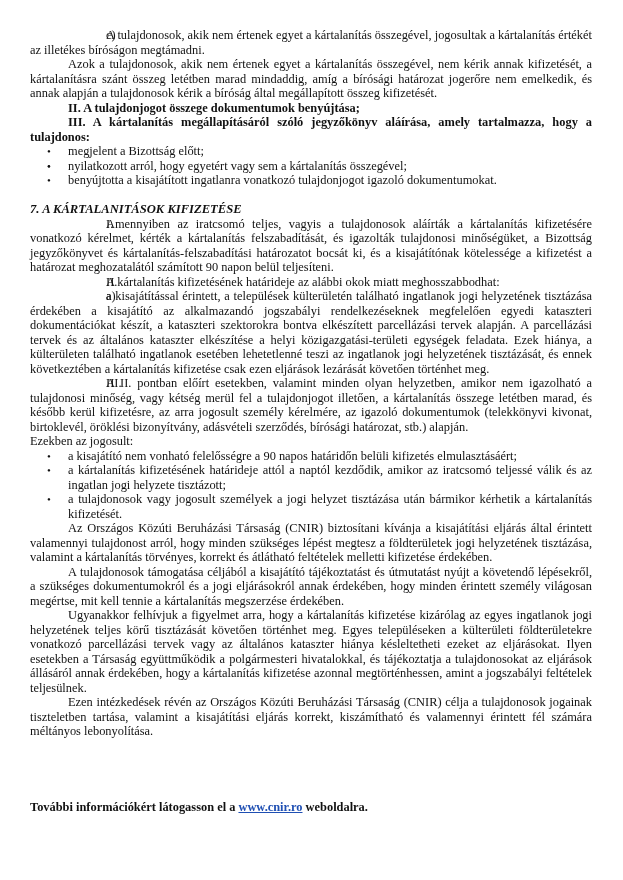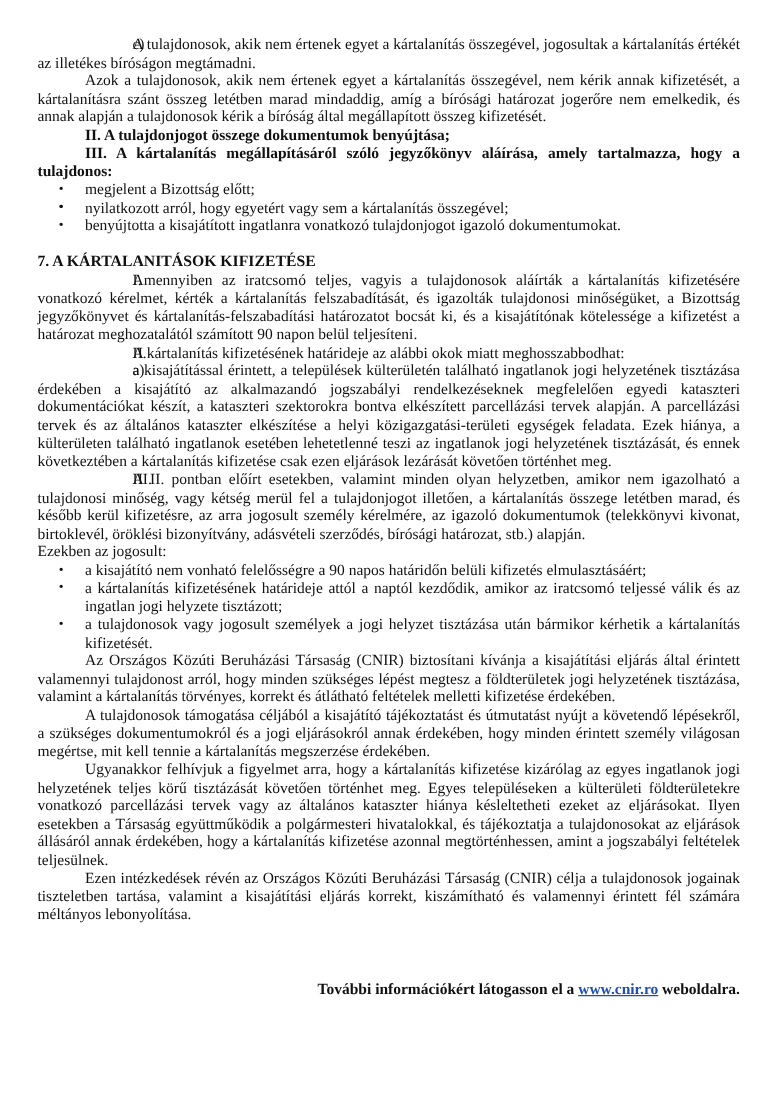"7. A KÁRTALANITÁSOK KIFIZETÉSE" h2.section { font-style: none -> italic }
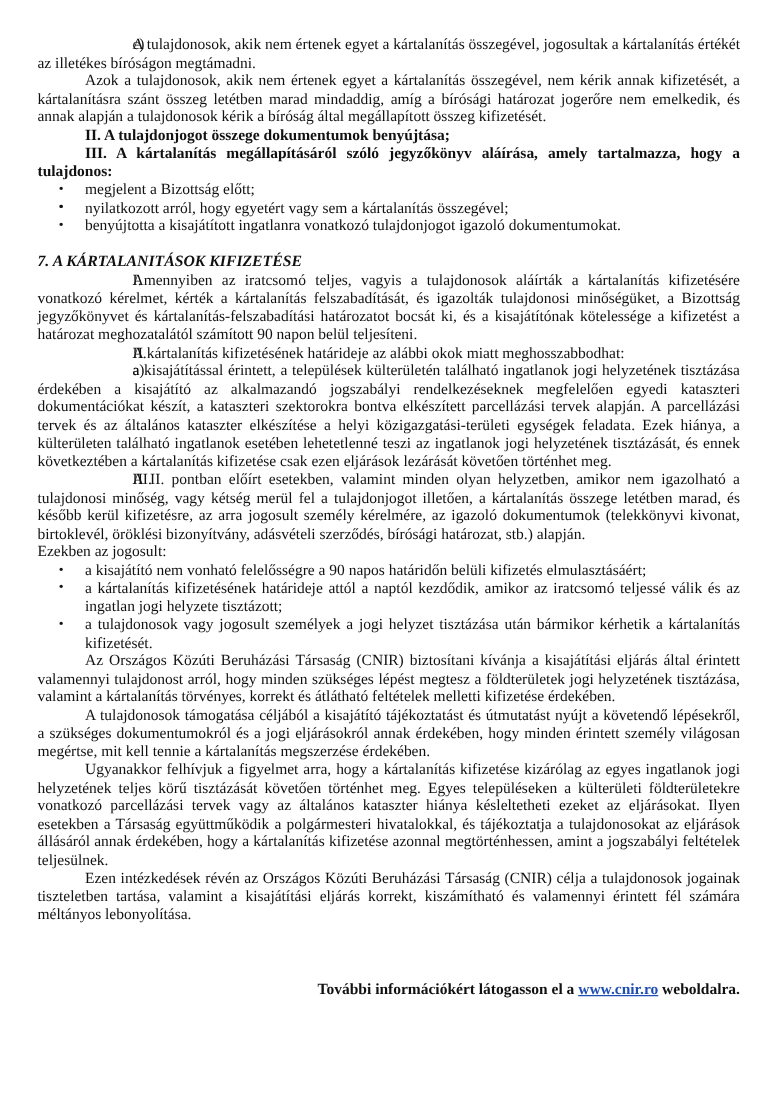"További információkért látogasson el a" .footer { text-align: right -> left; top: 784px -> 800px }
